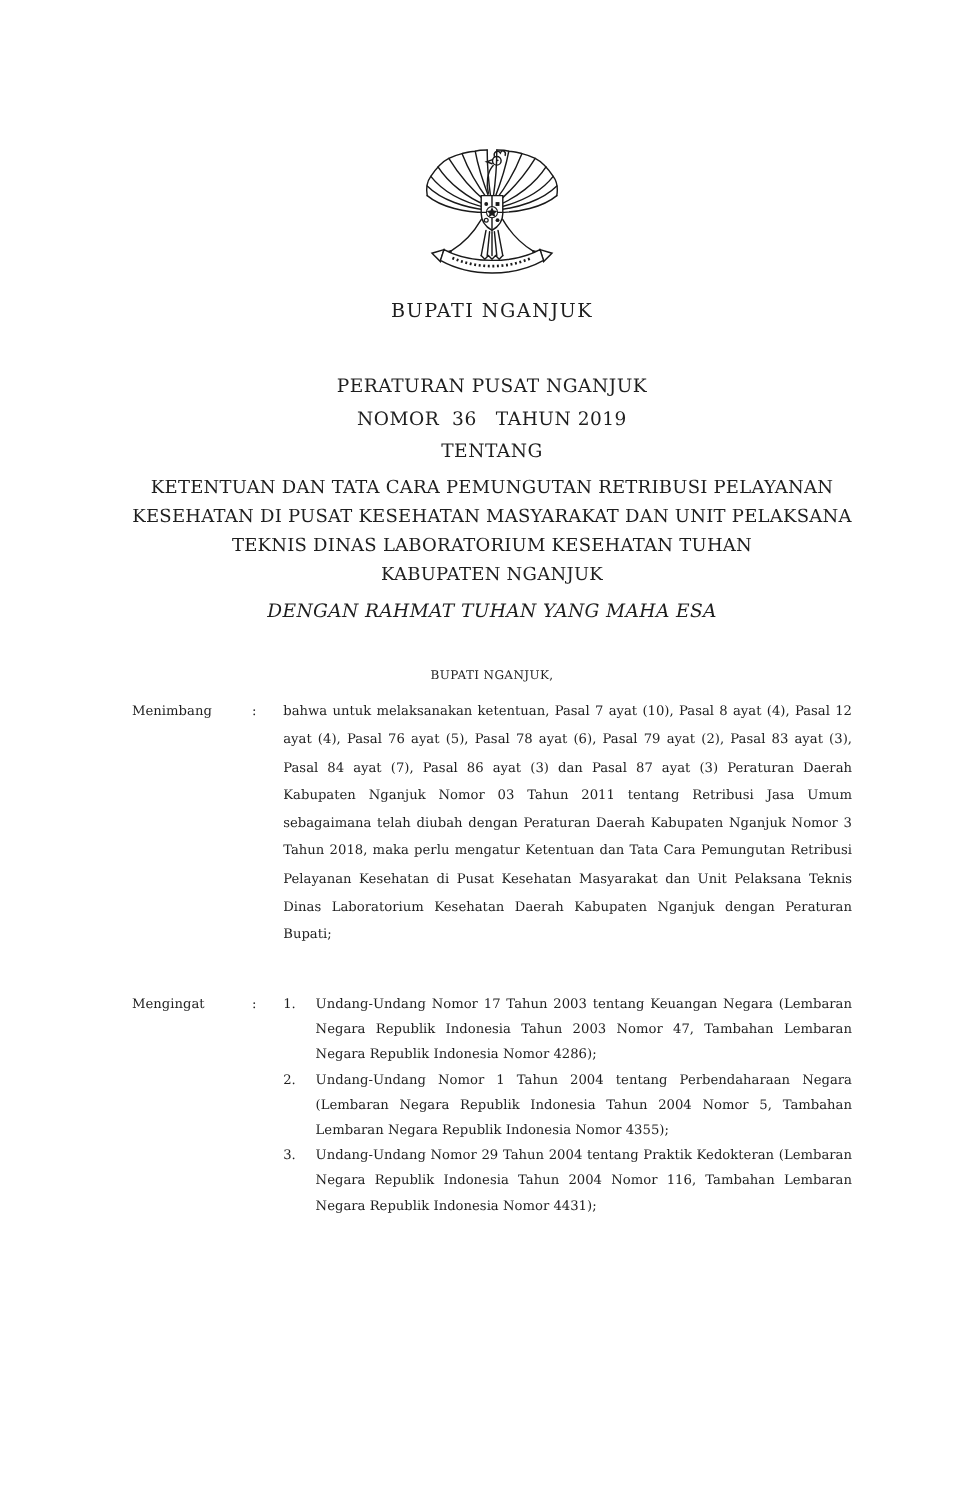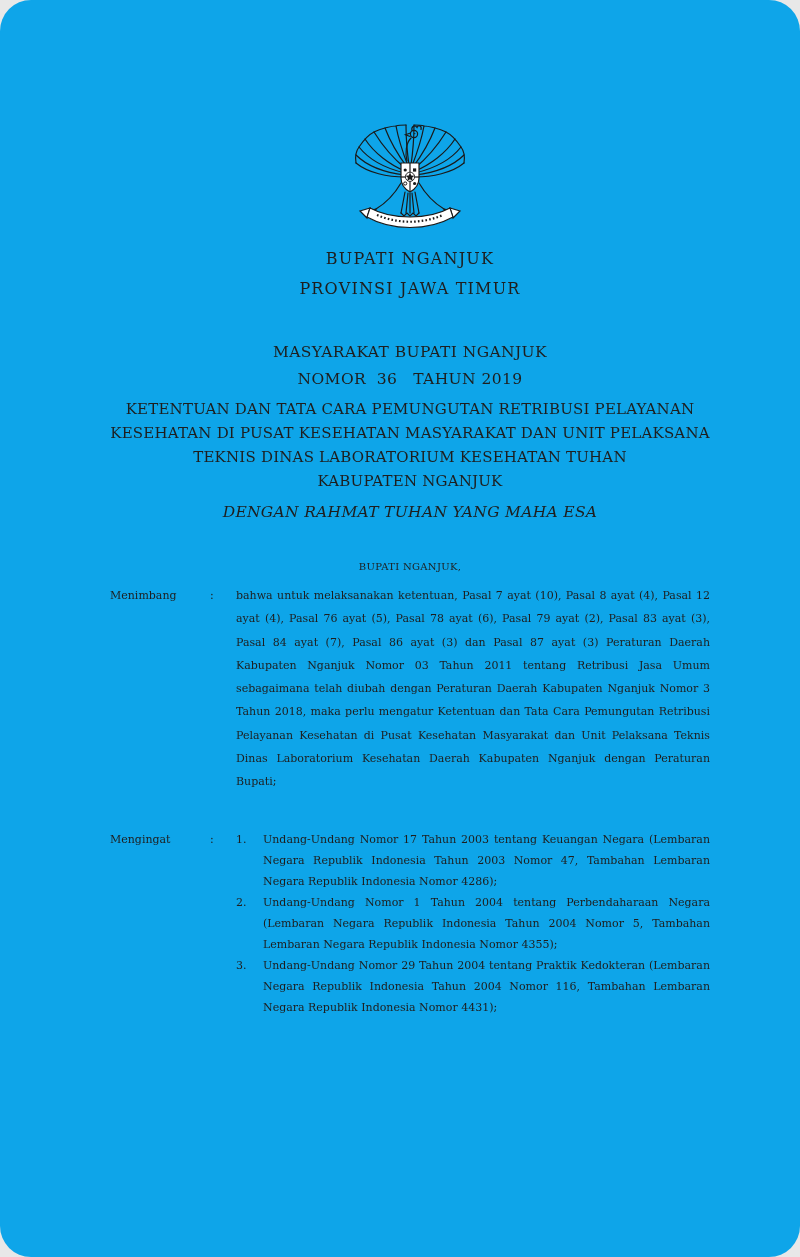"BUPATI NGANJUK" .page { background: #0ea5e9 -> #ffffff; border-radius: 31px -> none }
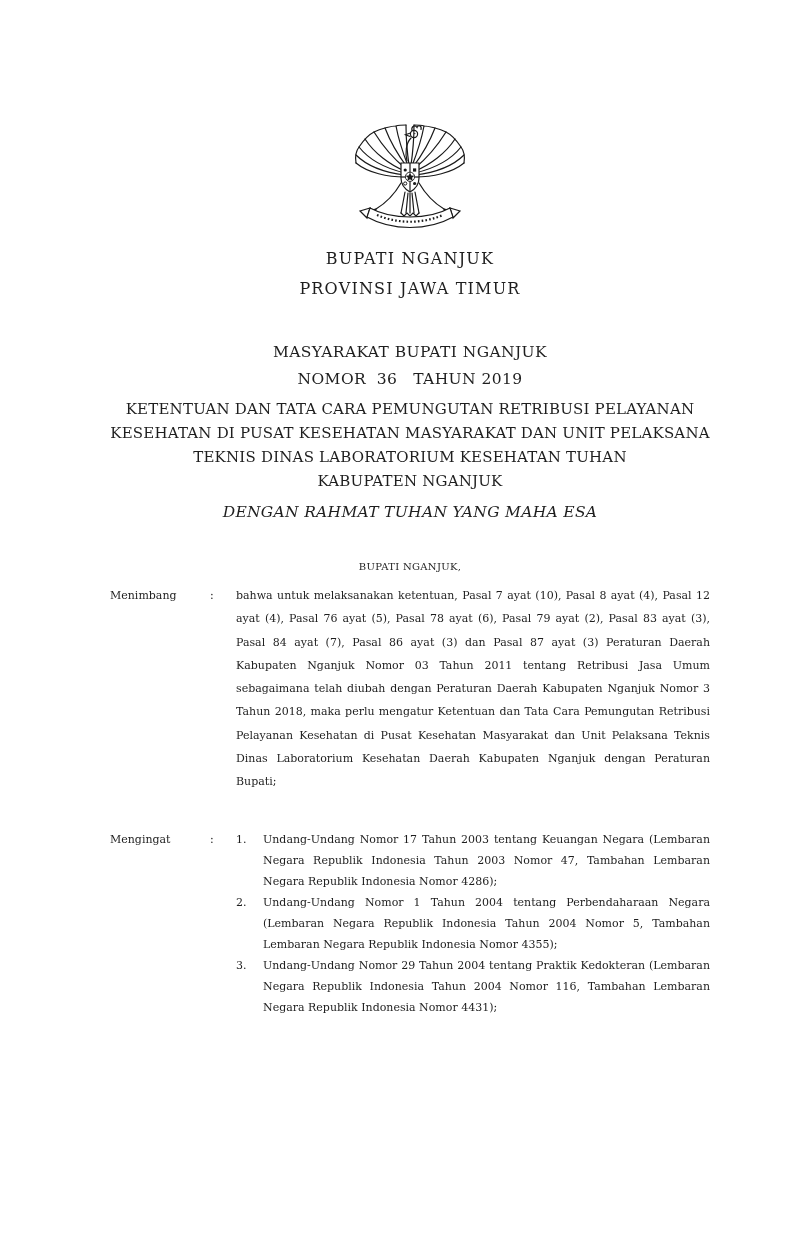"PROVINSI JAWA TIMUR" div.org-province { html: <div>PROVINSI JAWA TIMUR</div> -> none }
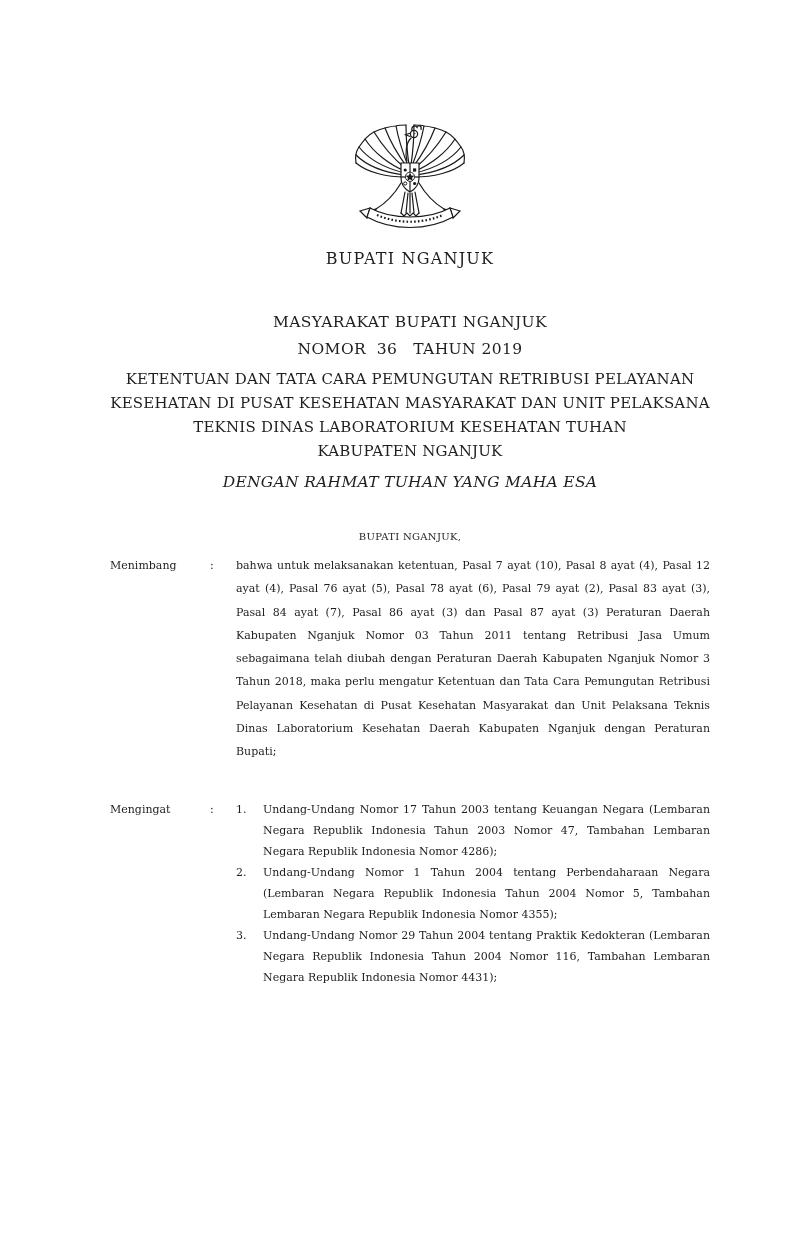"MASYARAKAT BUPATI NGANJUK" div { text: MASYARAKAT BUPATI -> PERATURAN PUSAT }
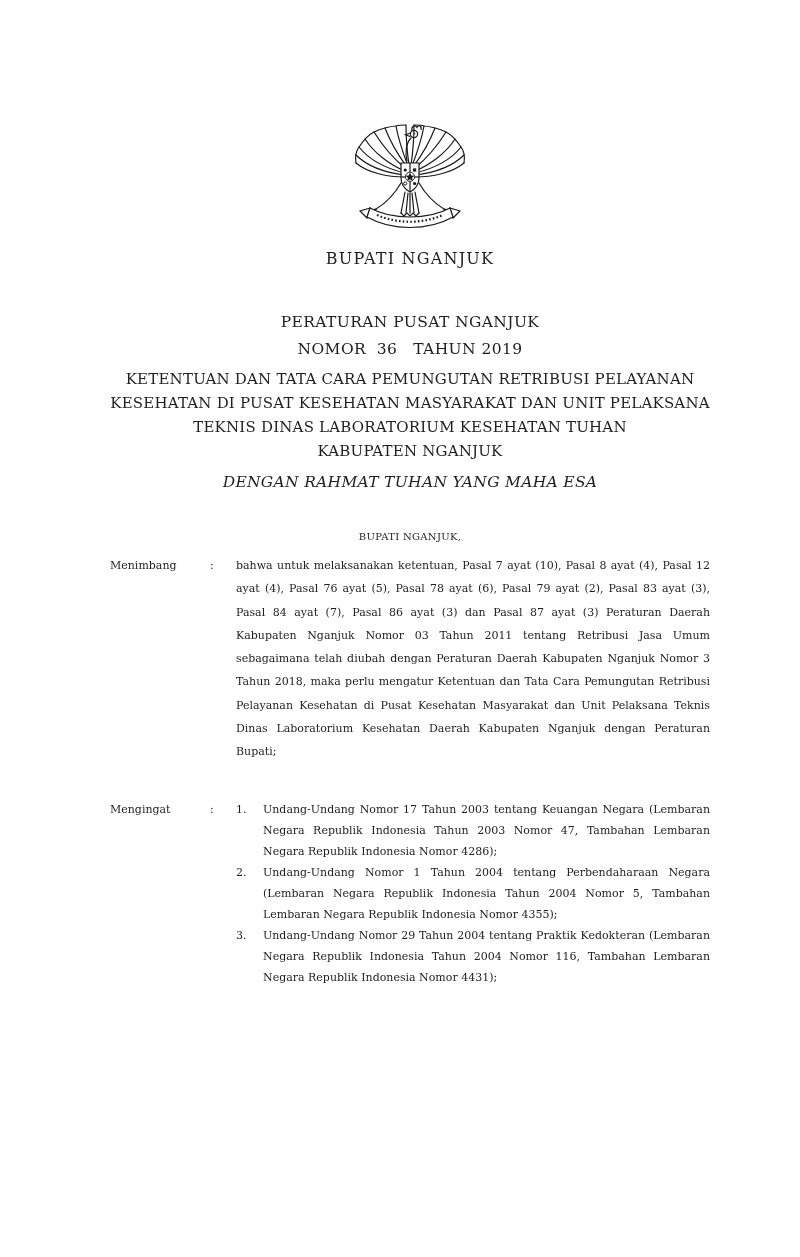"TENTANG" div { html: none -> <div>TENTANG</div> }
